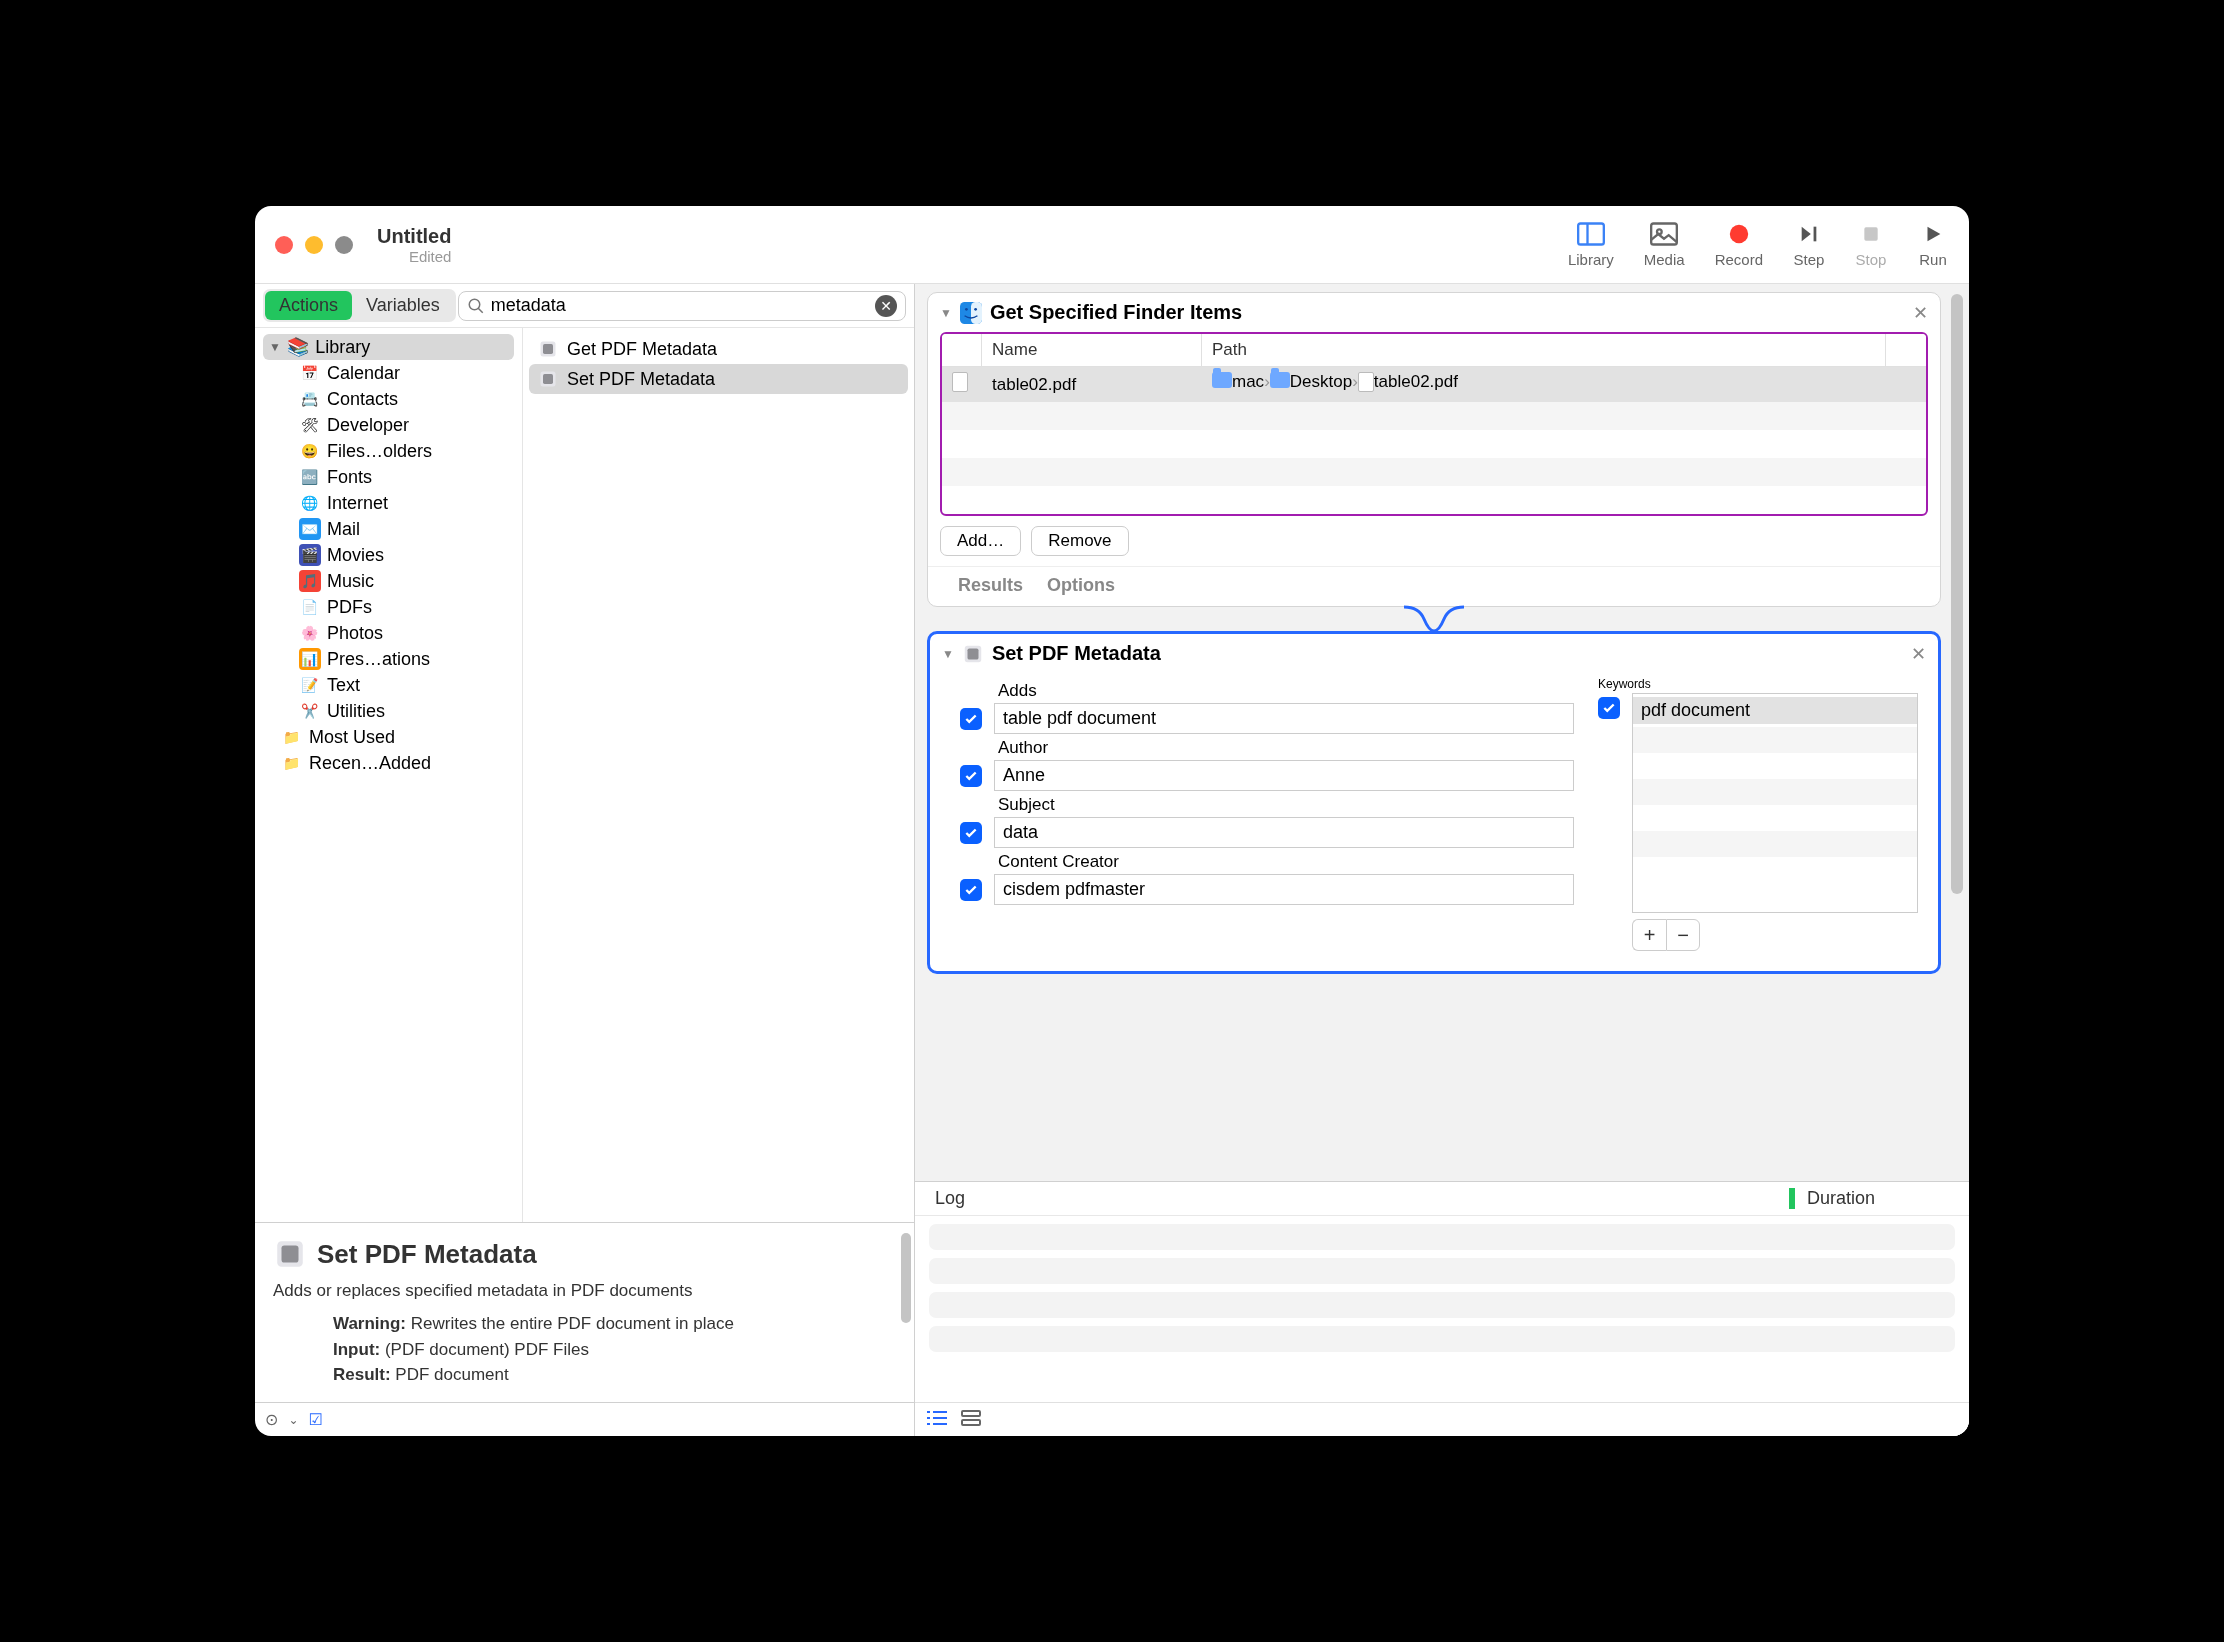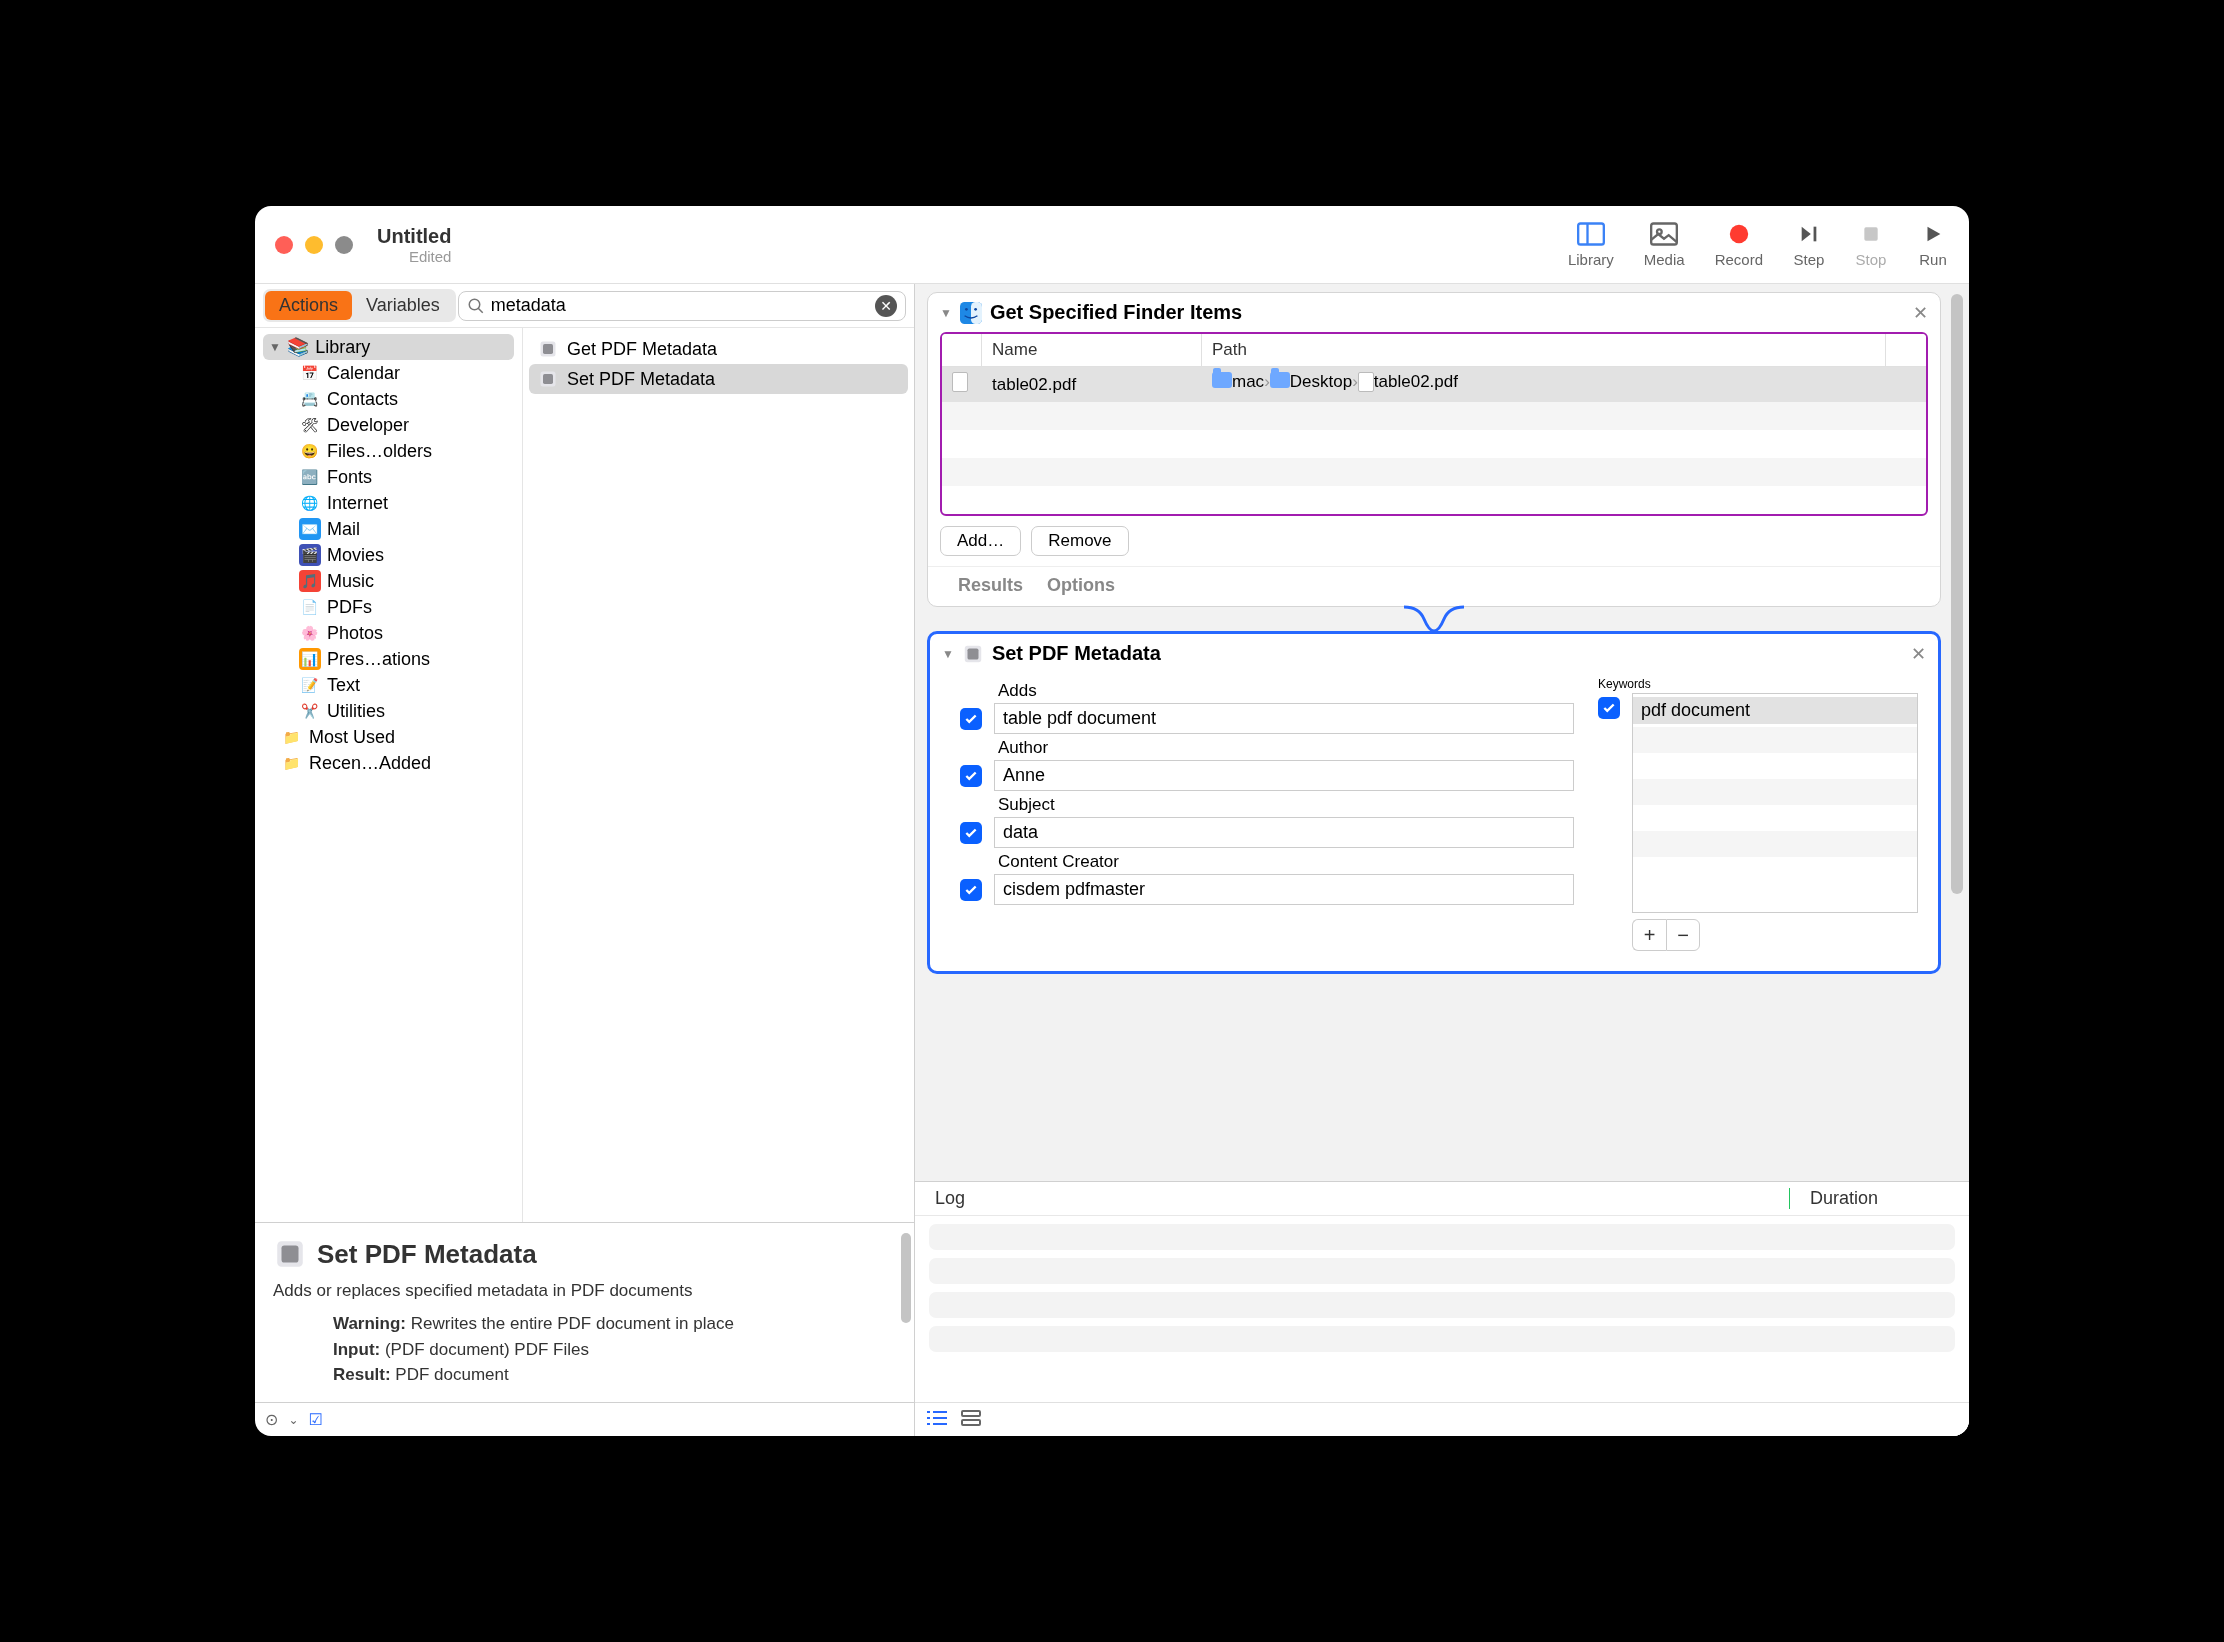"Actions" .seg-btn.active { background: #f97316 -> #22c55e }
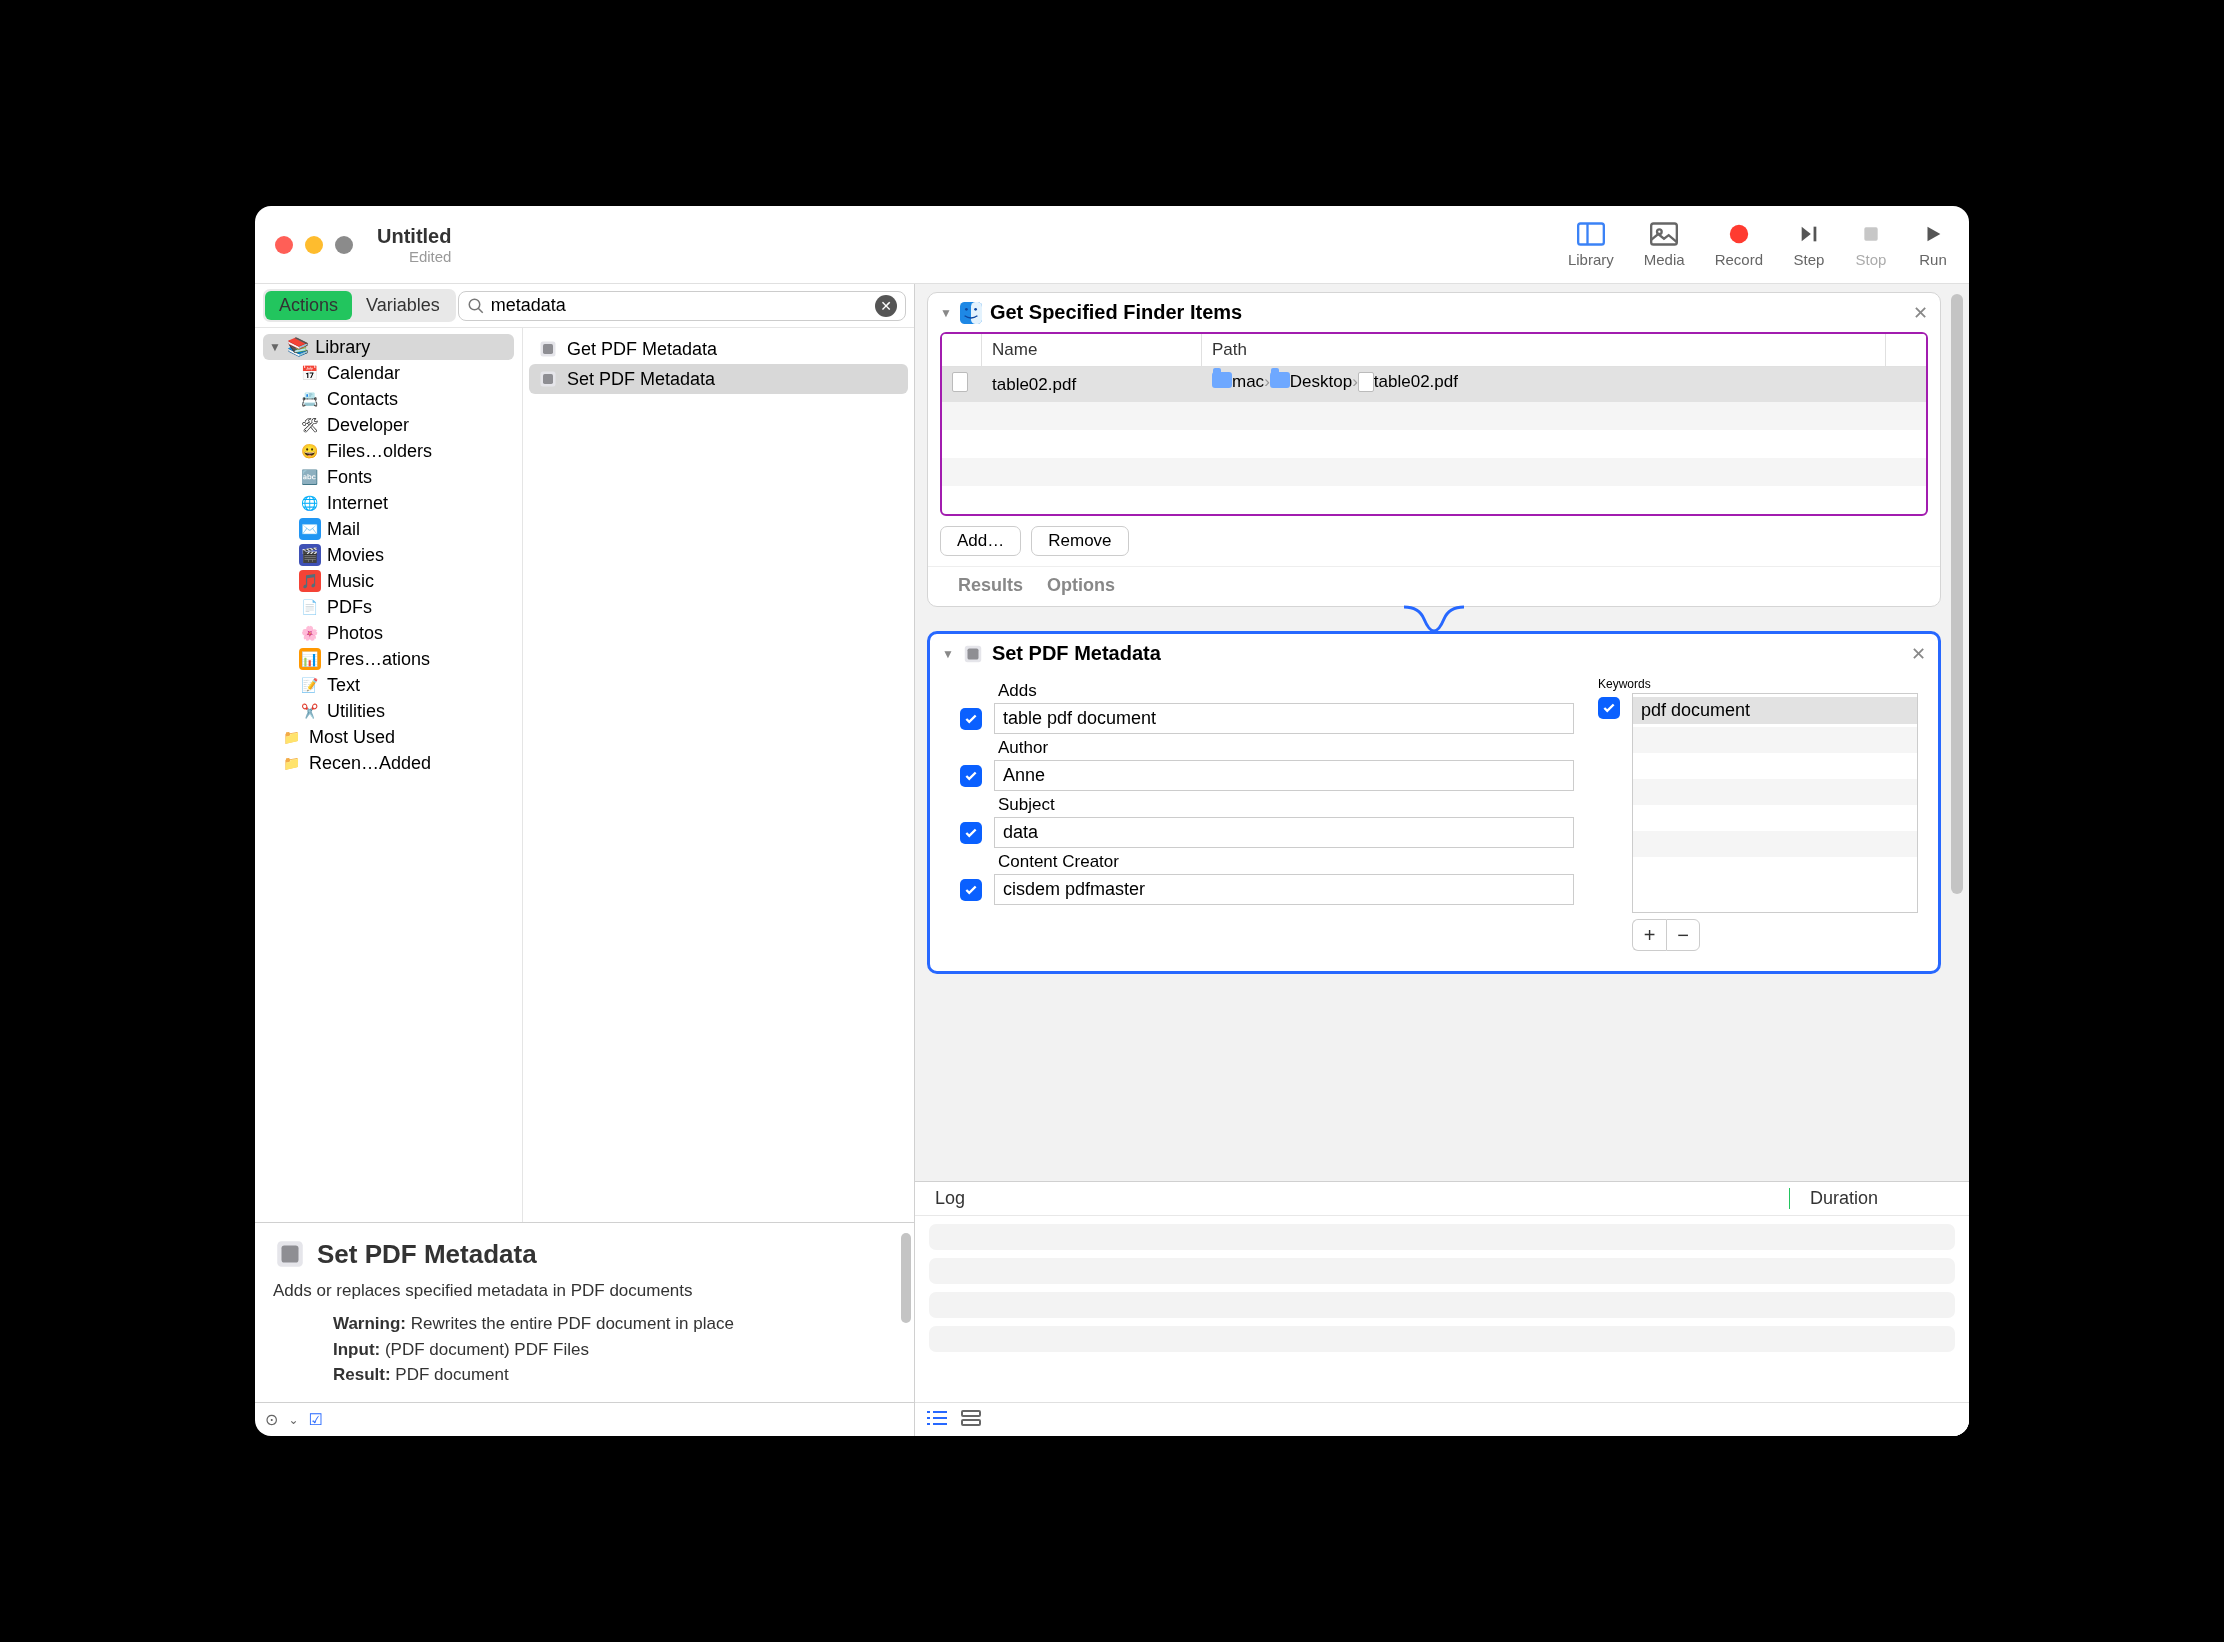"Duration" .log-head .lh2 { border-left: 1px solid #22c55e -> 6px solid #22c55e; padding-left: 20px -> 12px }
